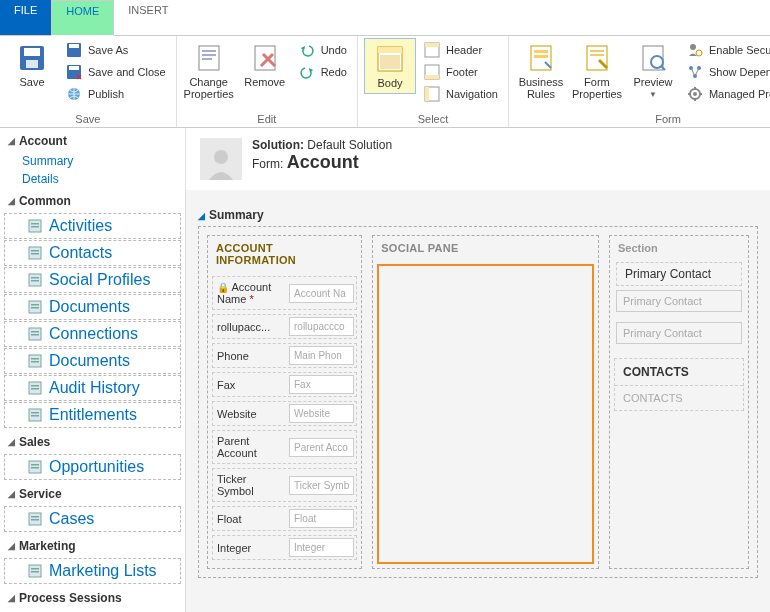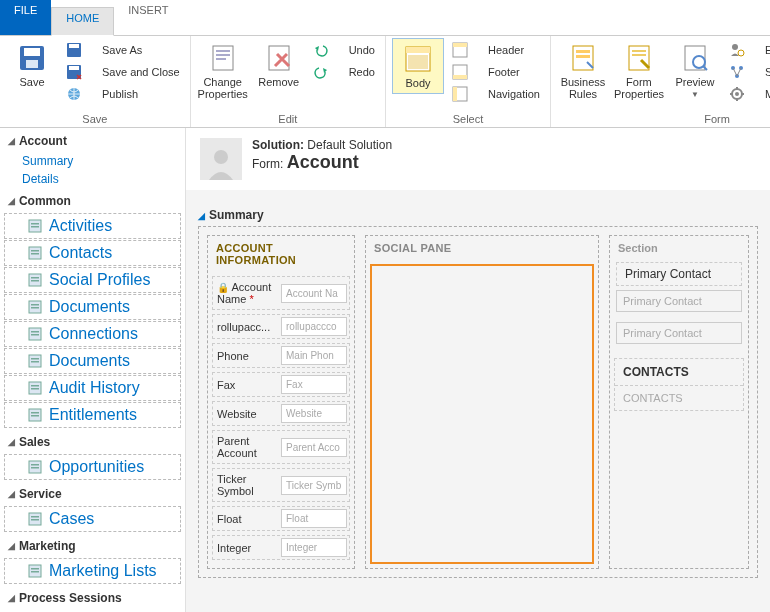"HOME" .tab-home { background: #e5e5e5 -> #86efac; margin-top: 7px -> none }
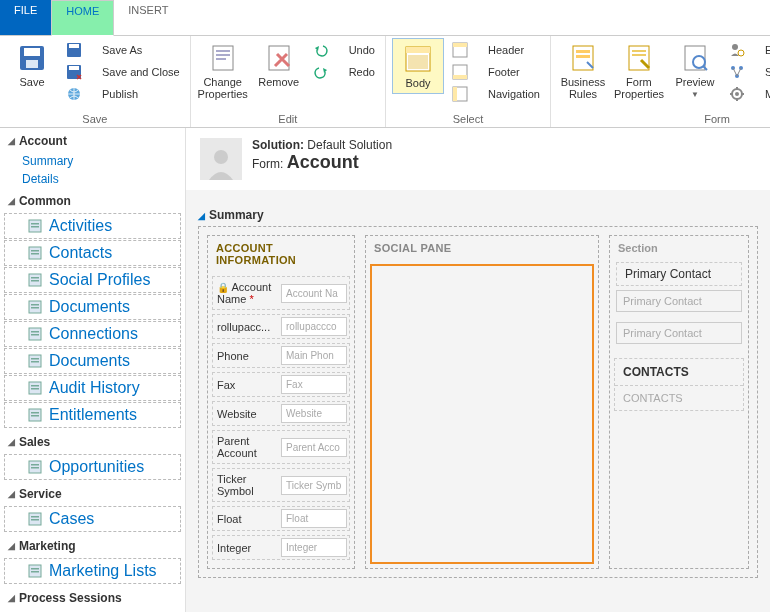"Save As" .sm-btn { gap: 20px -> 6px }
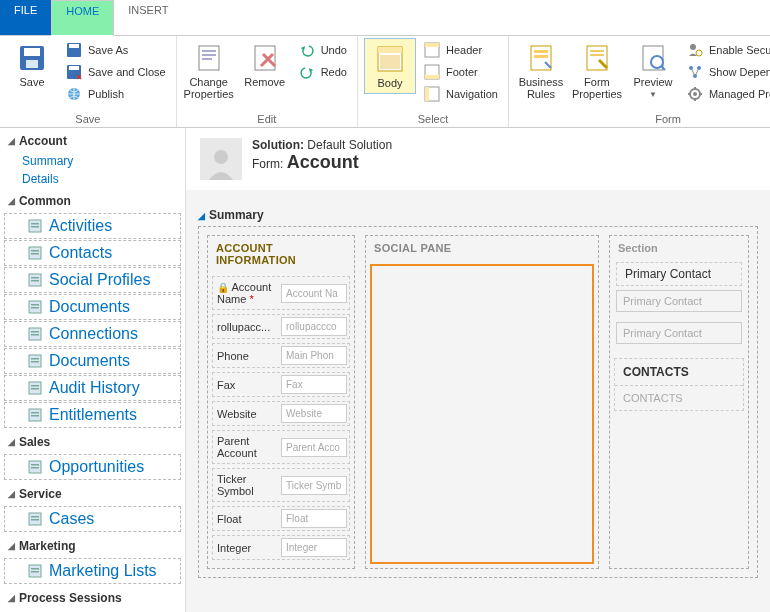"🔒 Account Name *" .field-row { gap: 4px -> 12px }
